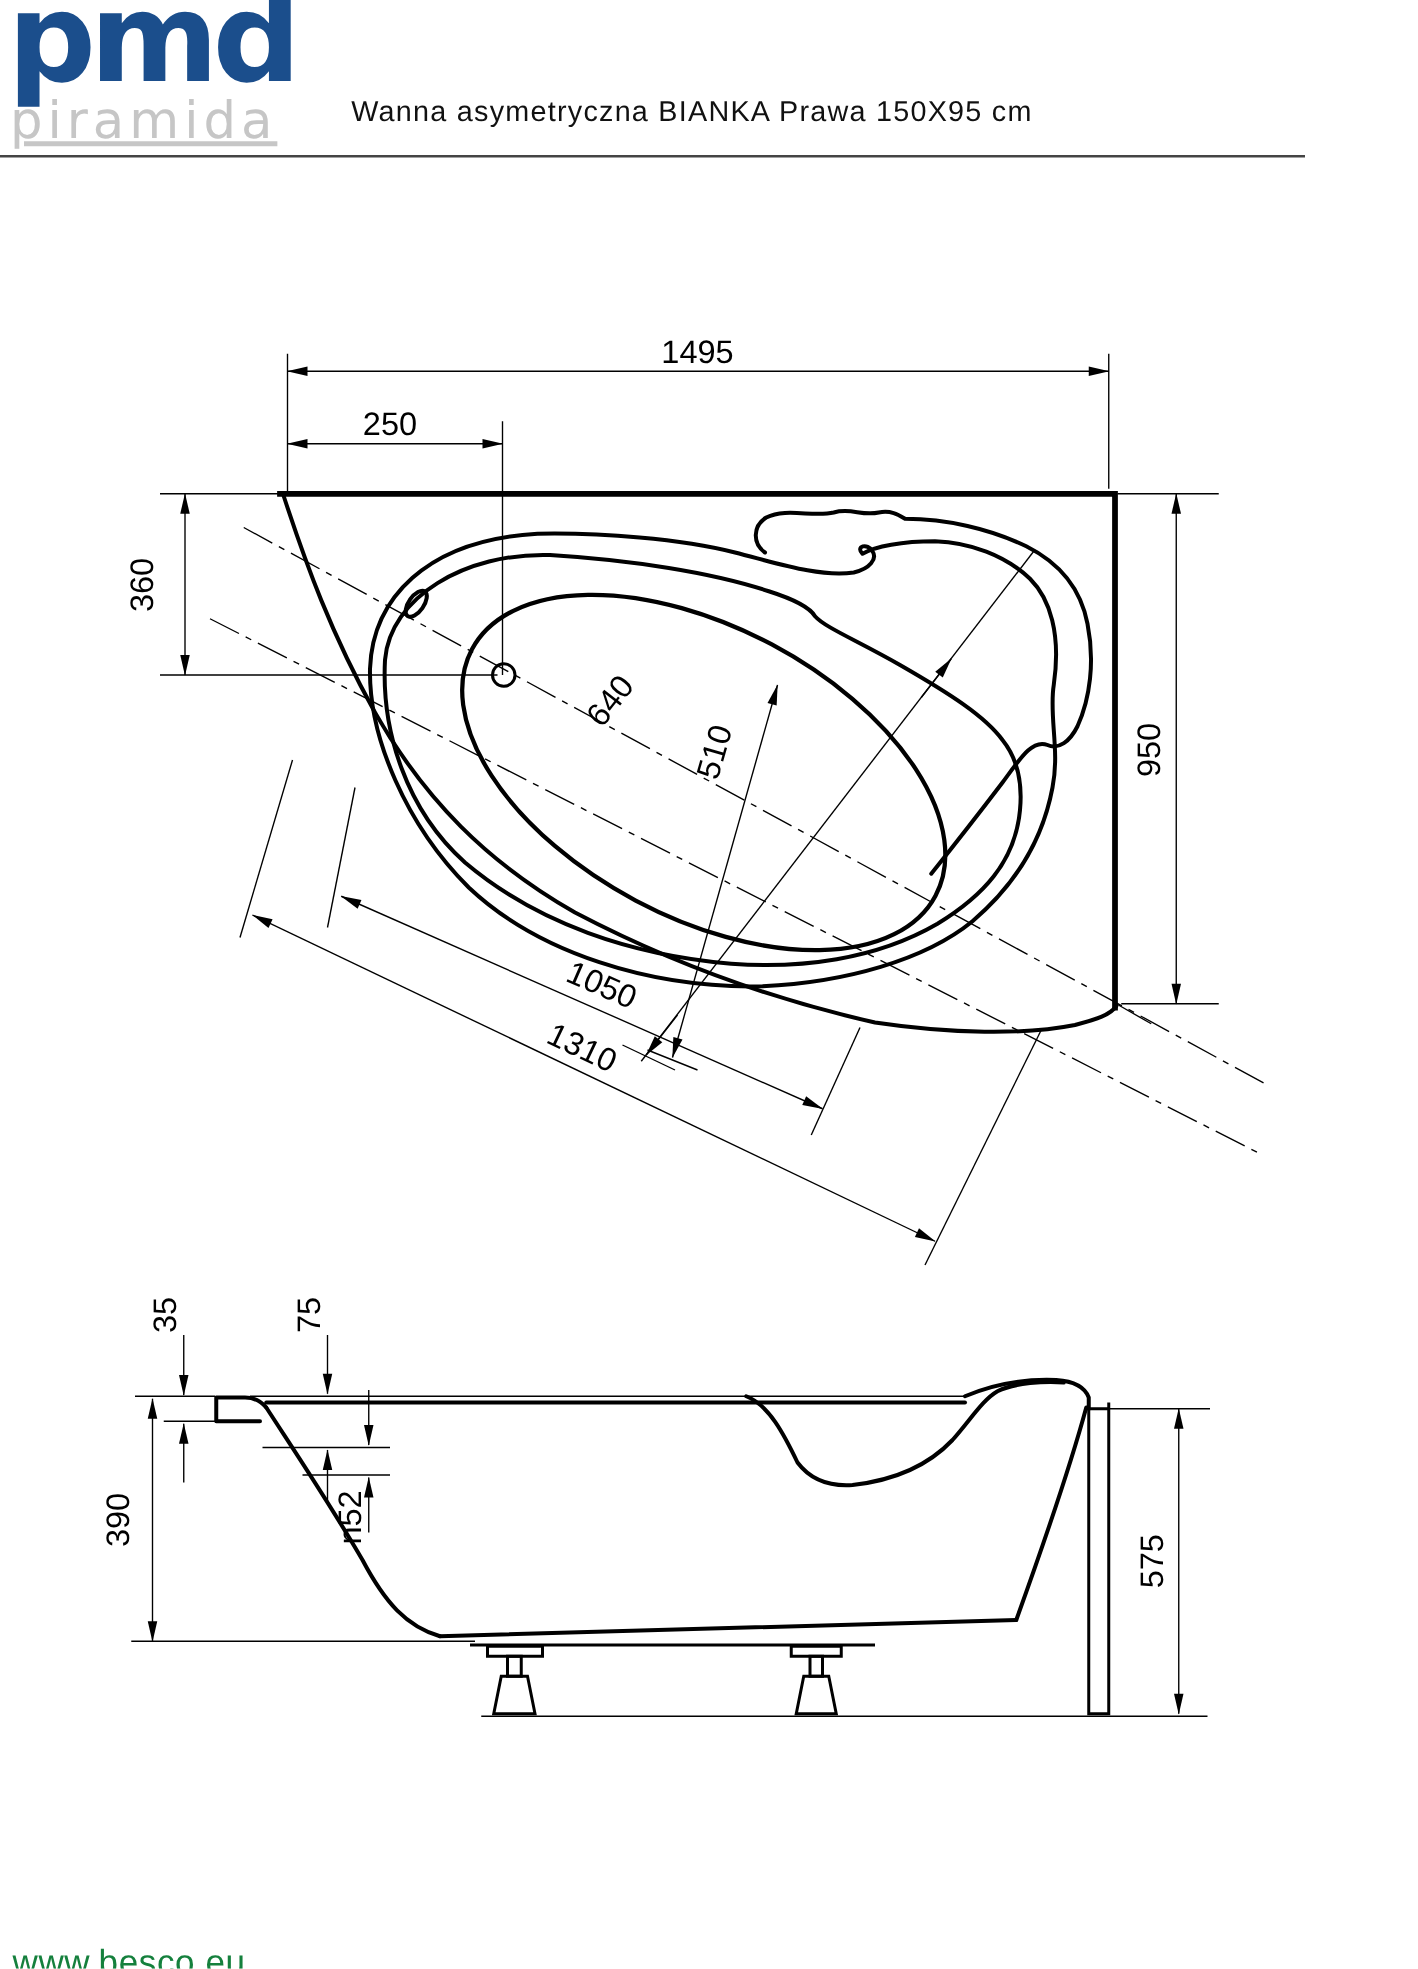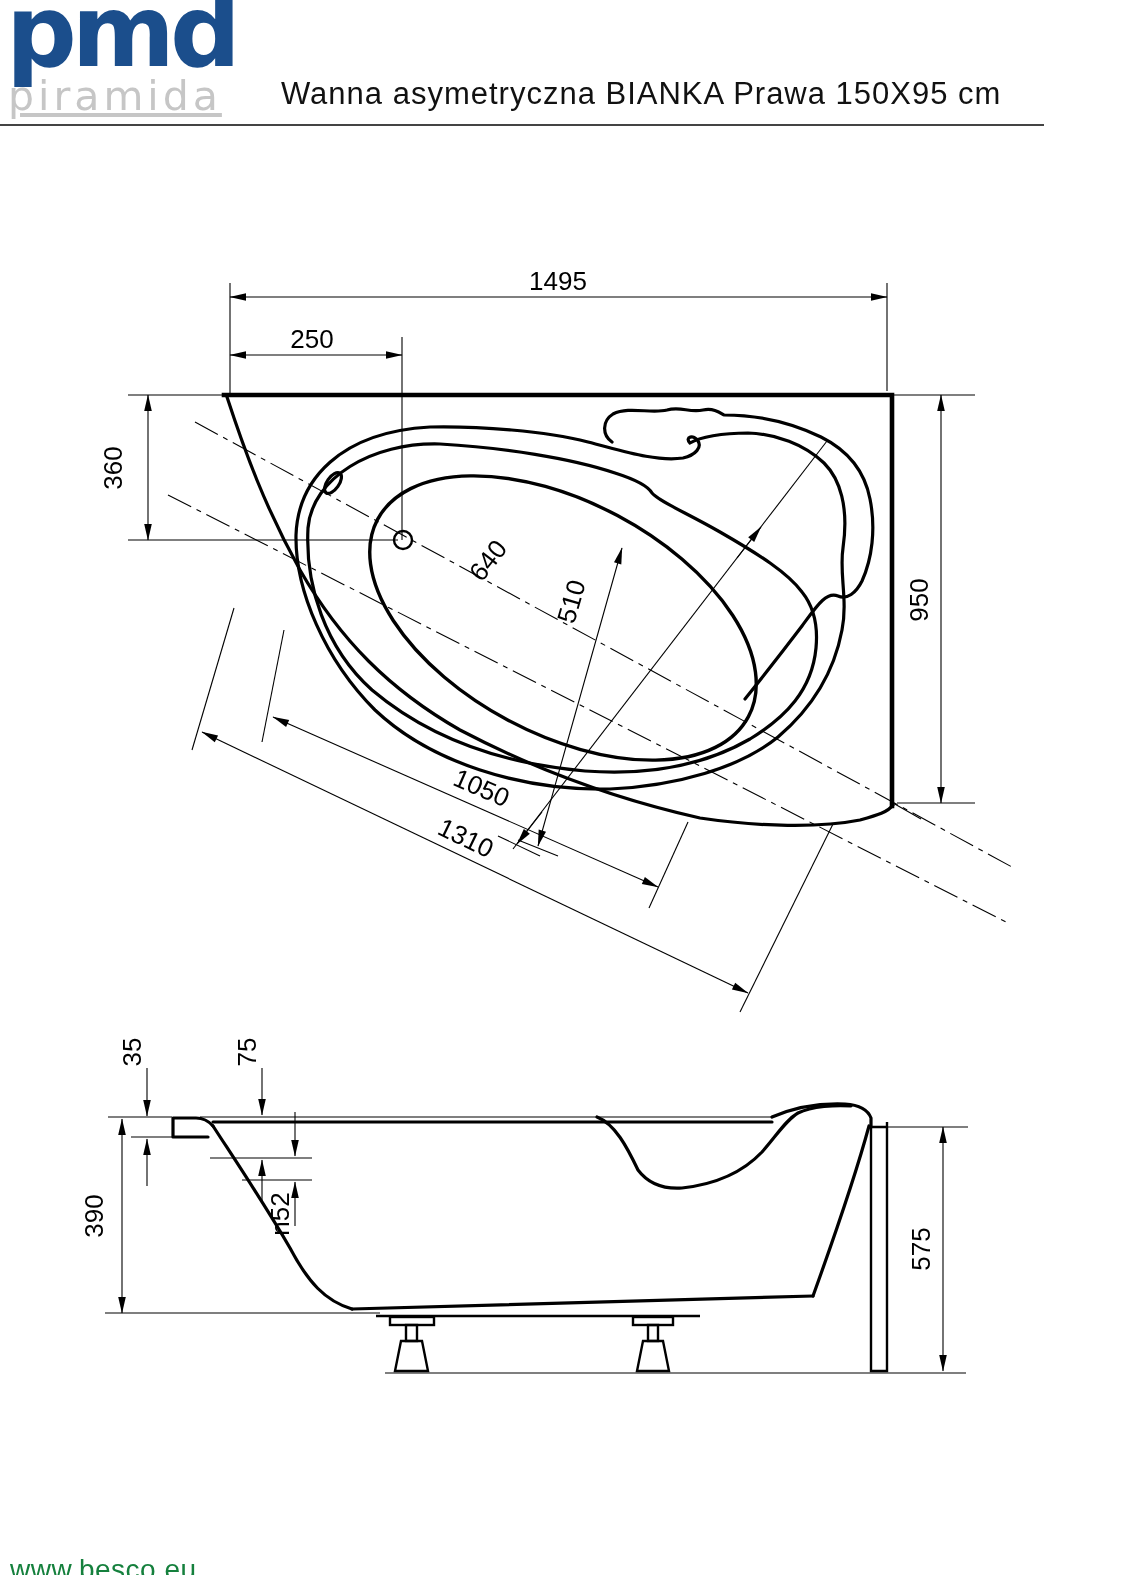"Wanna asymetryczna BIANKA Prawa 150X95" #doc-title { font-size: 31px -> 23px }
